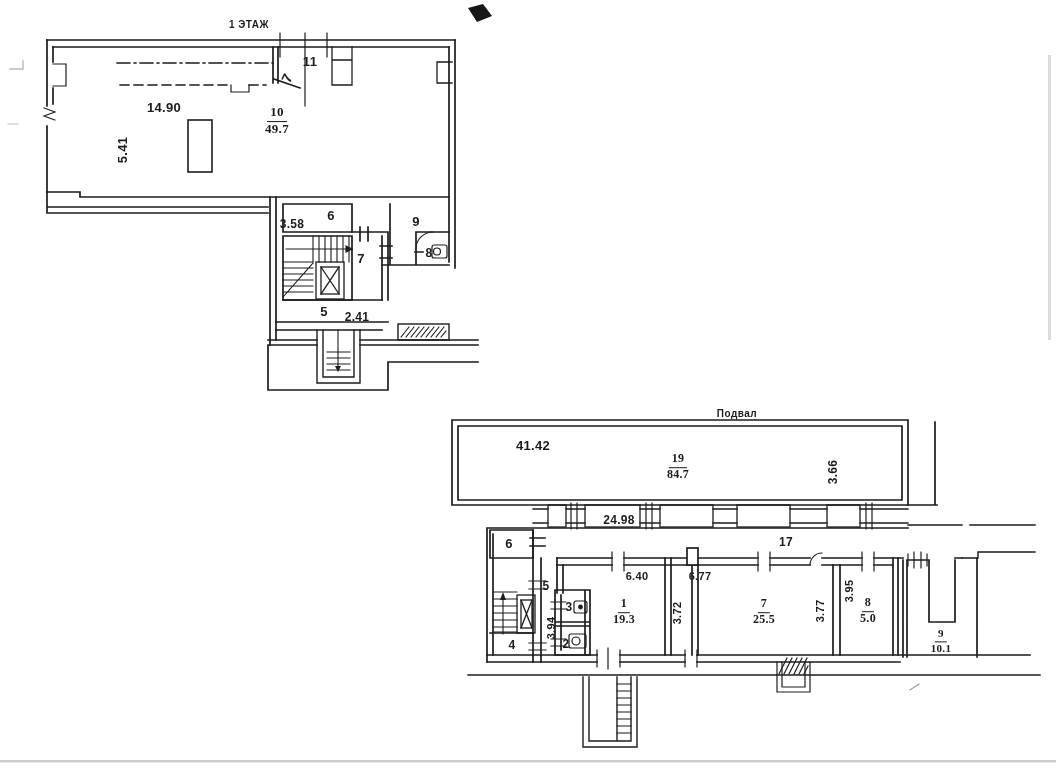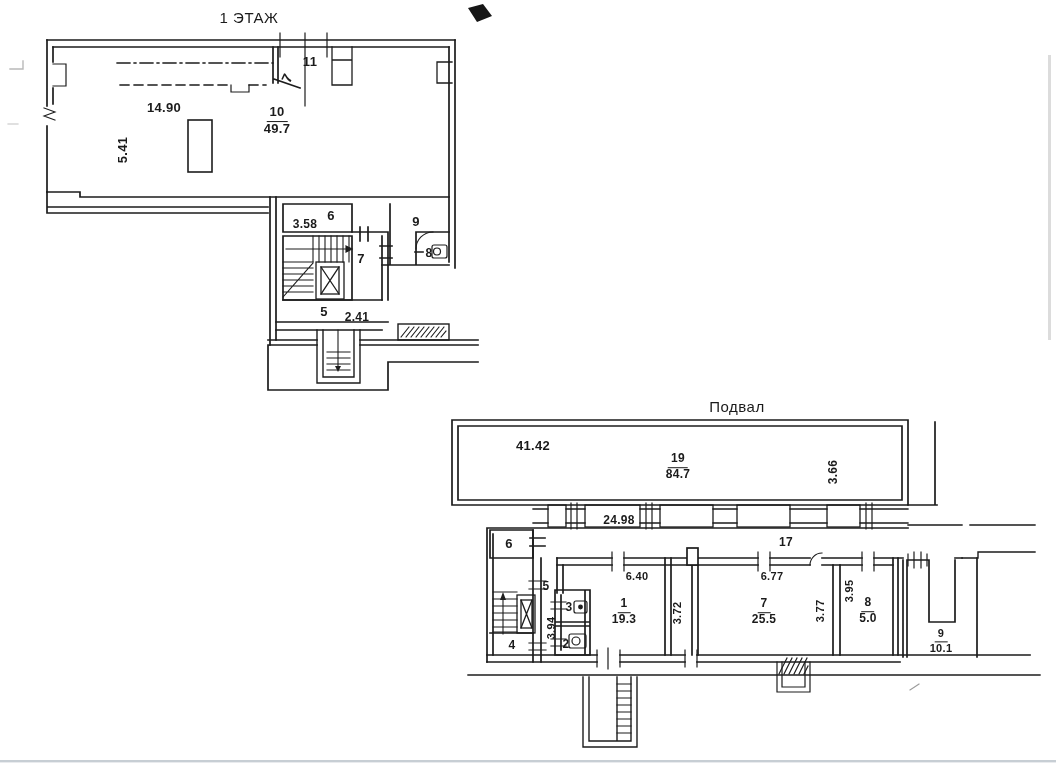"1 ЭТАЖ" .title { font-size: 15px -> 10px; font-weight: 400 -> 700; margin-top: none -> 8px }
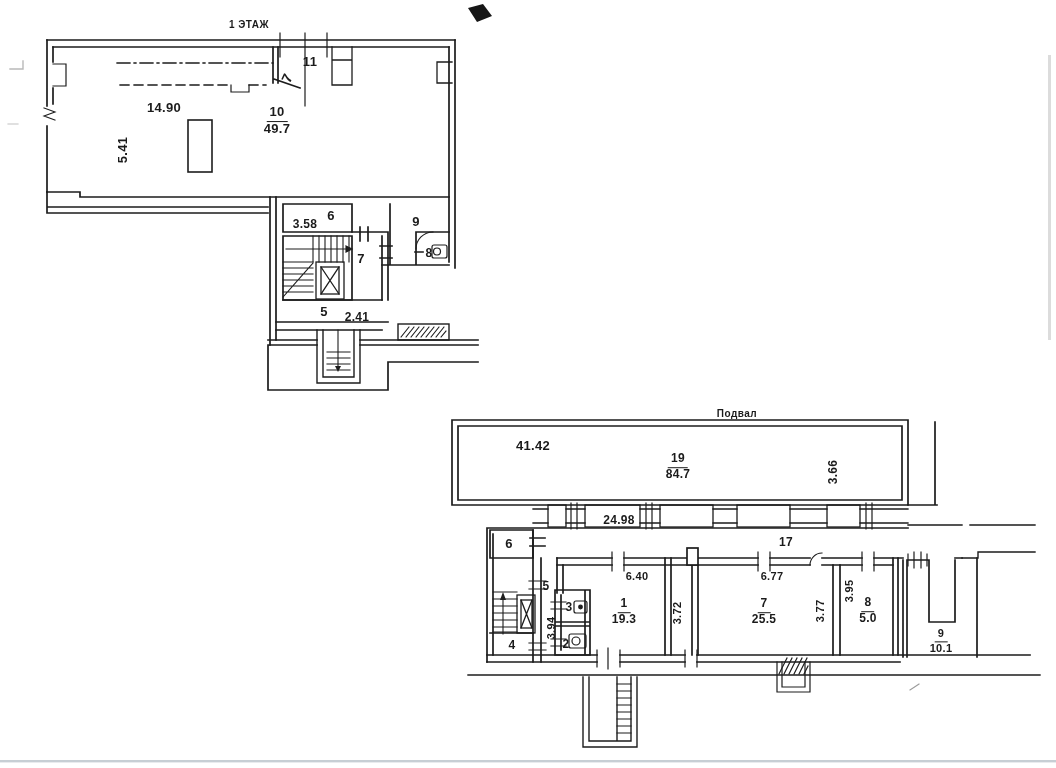"10" .frac { font-family: none -> Liberation Serif, serif }
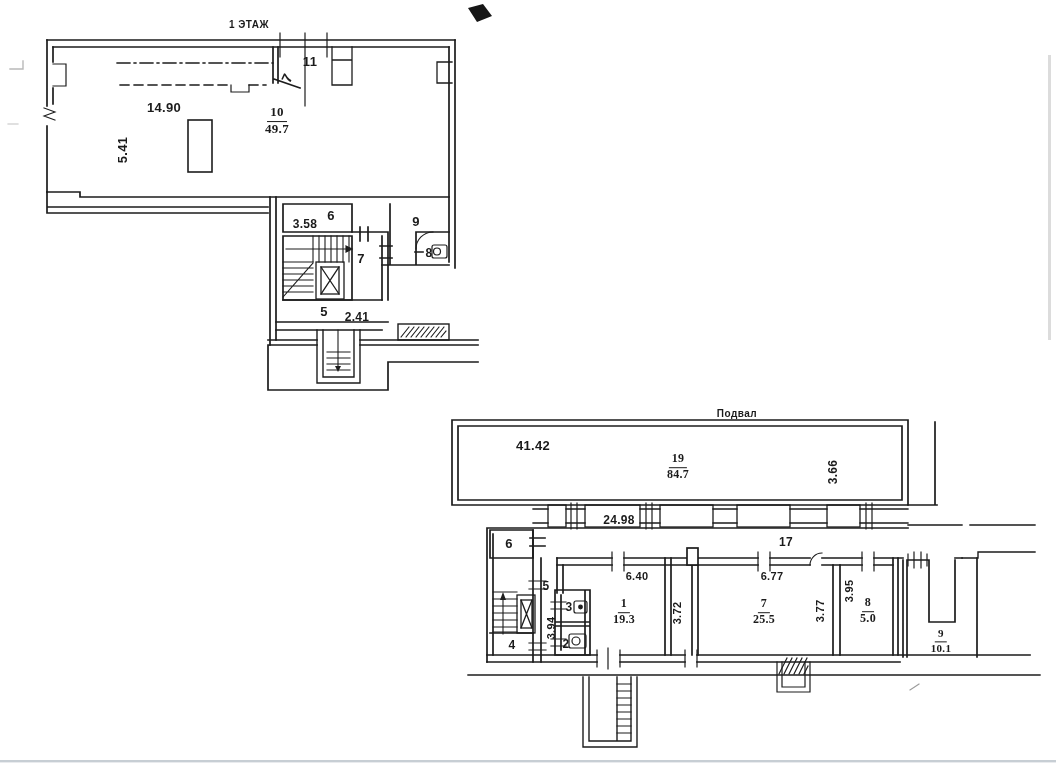"3.58" div.lbl { left: 305px -> 292px }
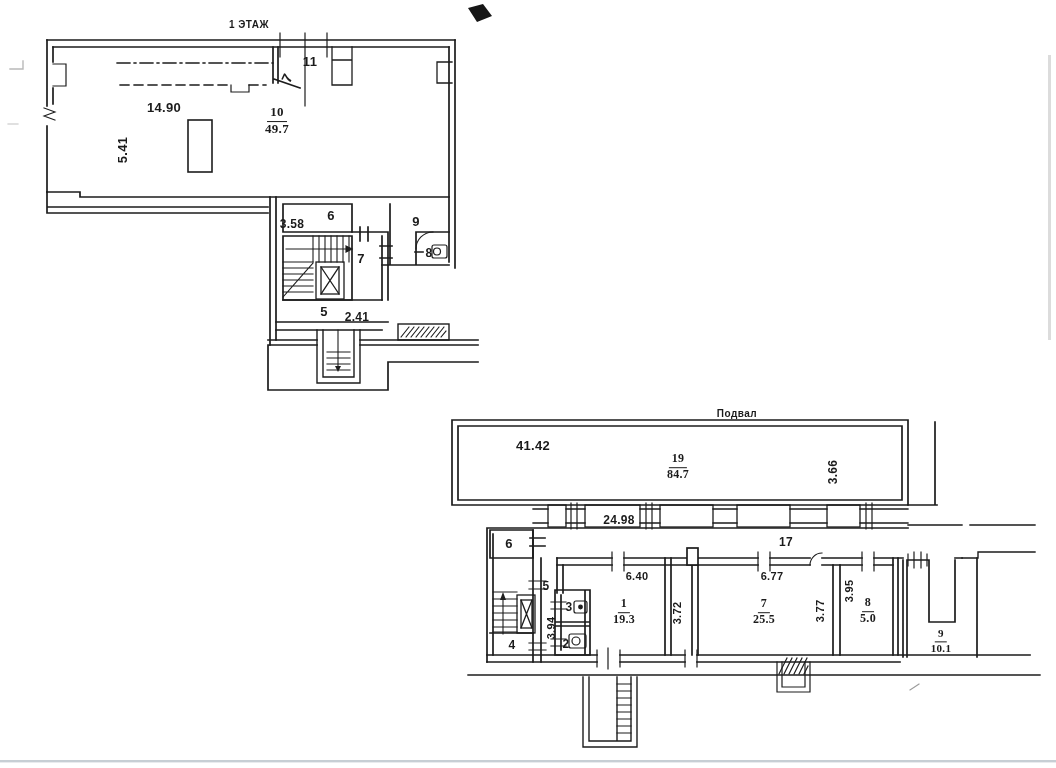"6.77" div.lbl { left: 772px -> 700px }
